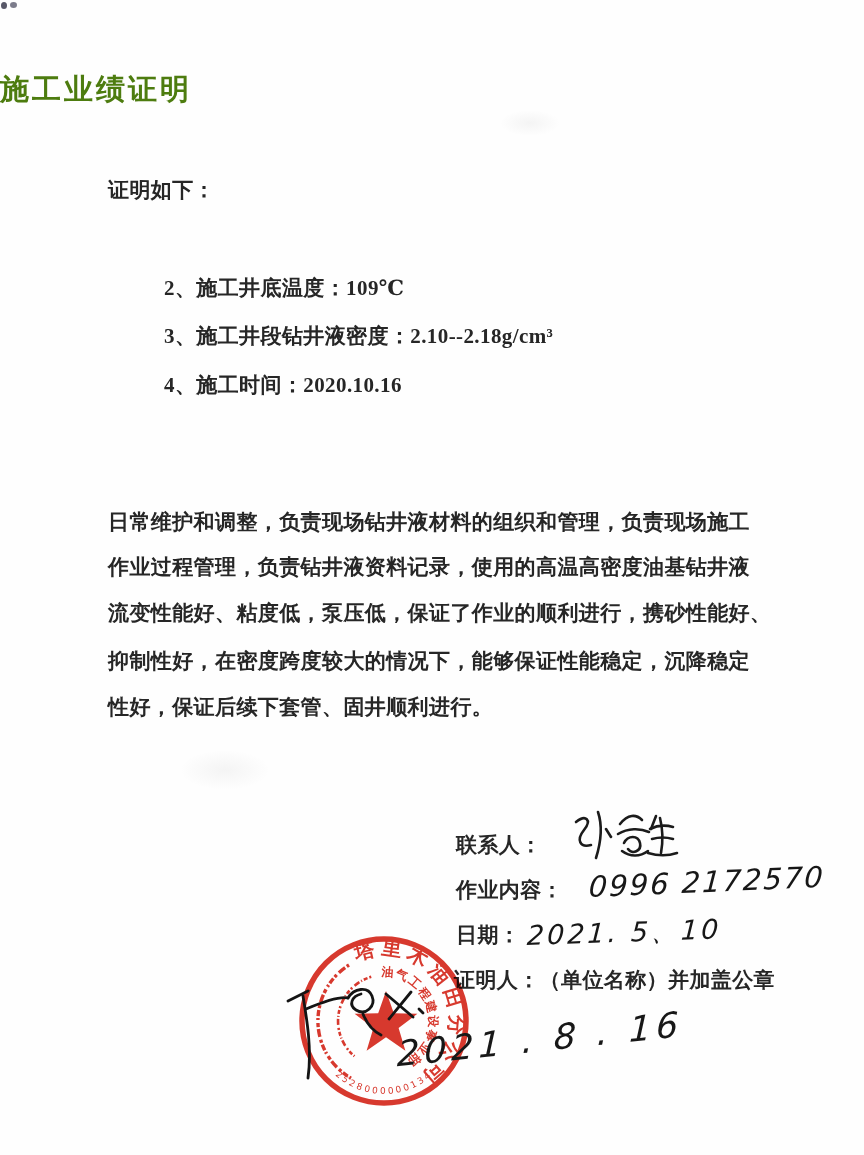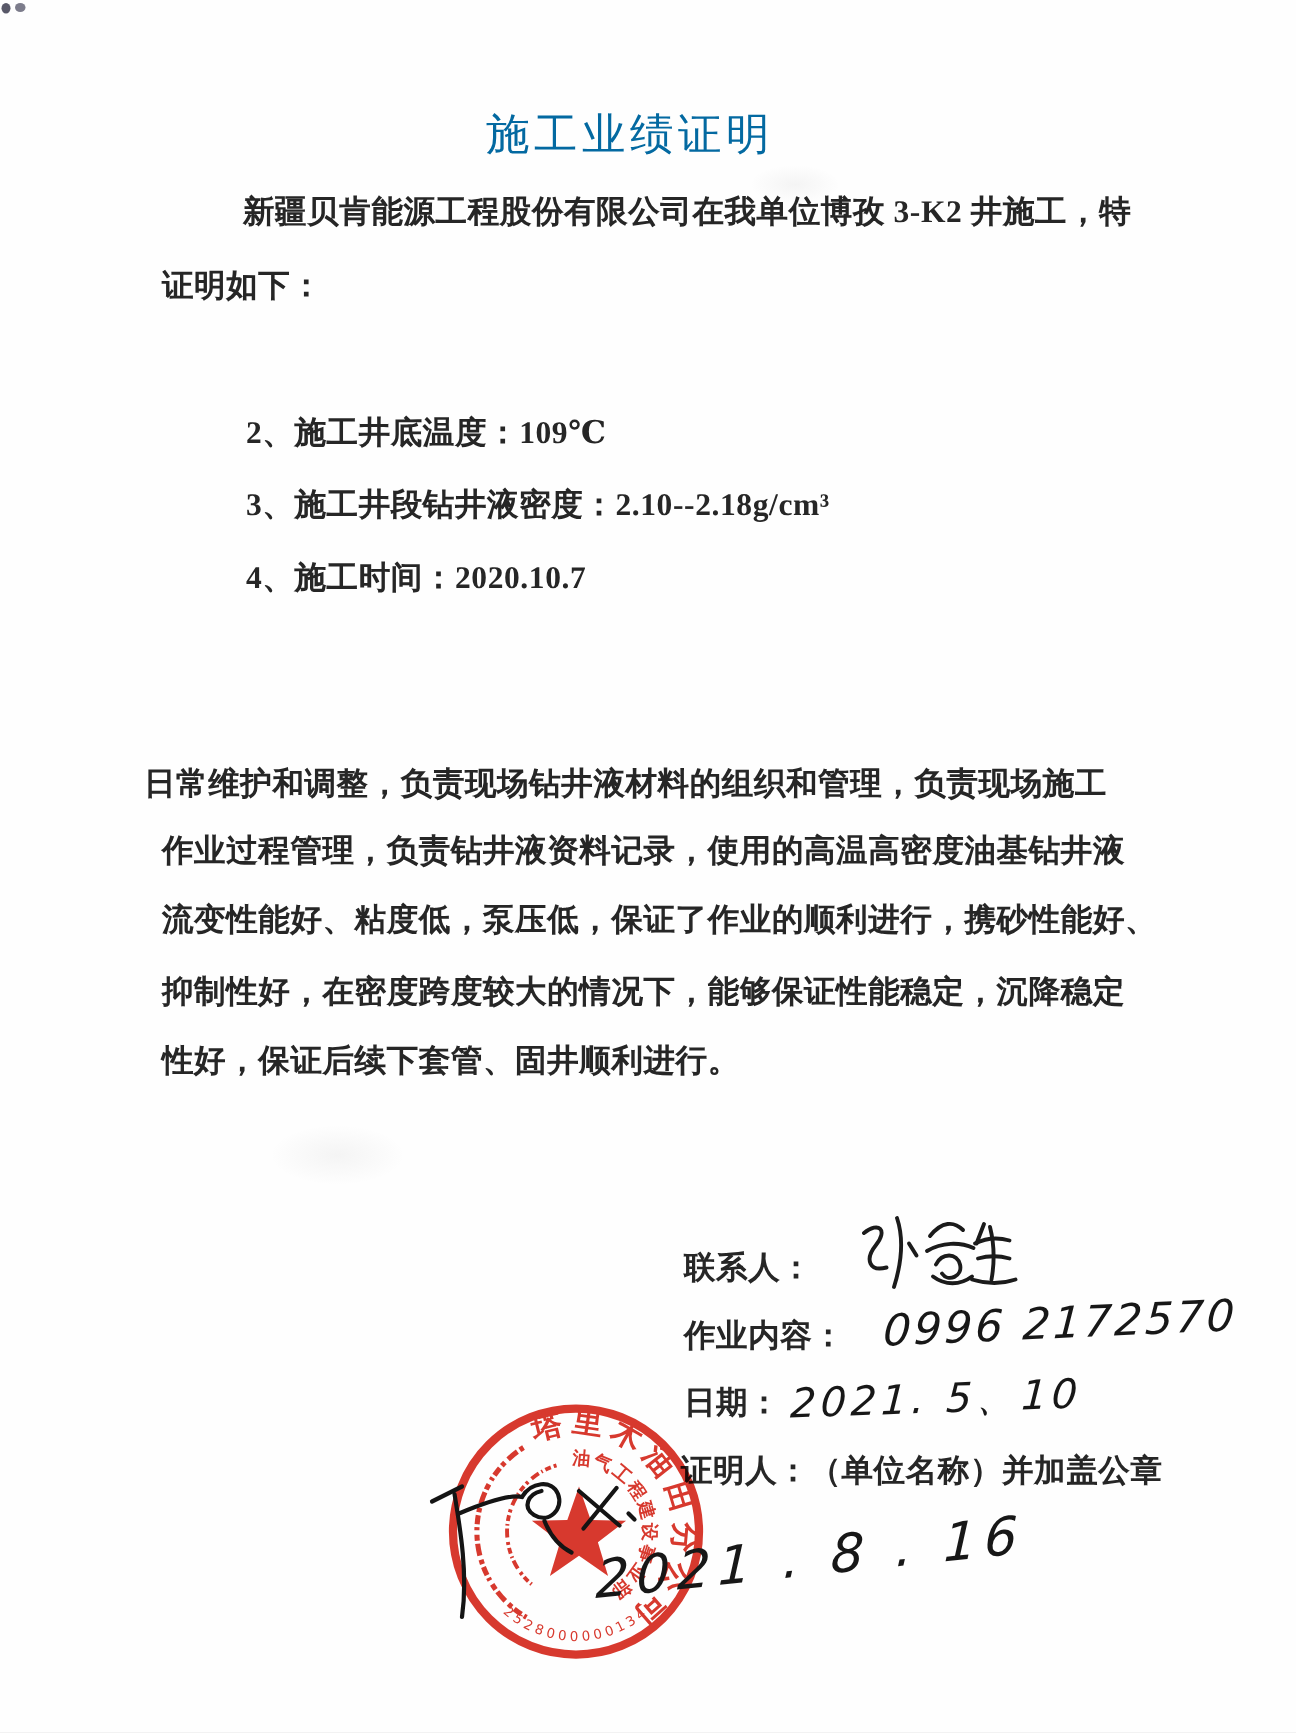"施工业绩证明" .title { color: #0369a1 -> #4d7c0f; font-weight: normal -> bold; text-align: center -> none }
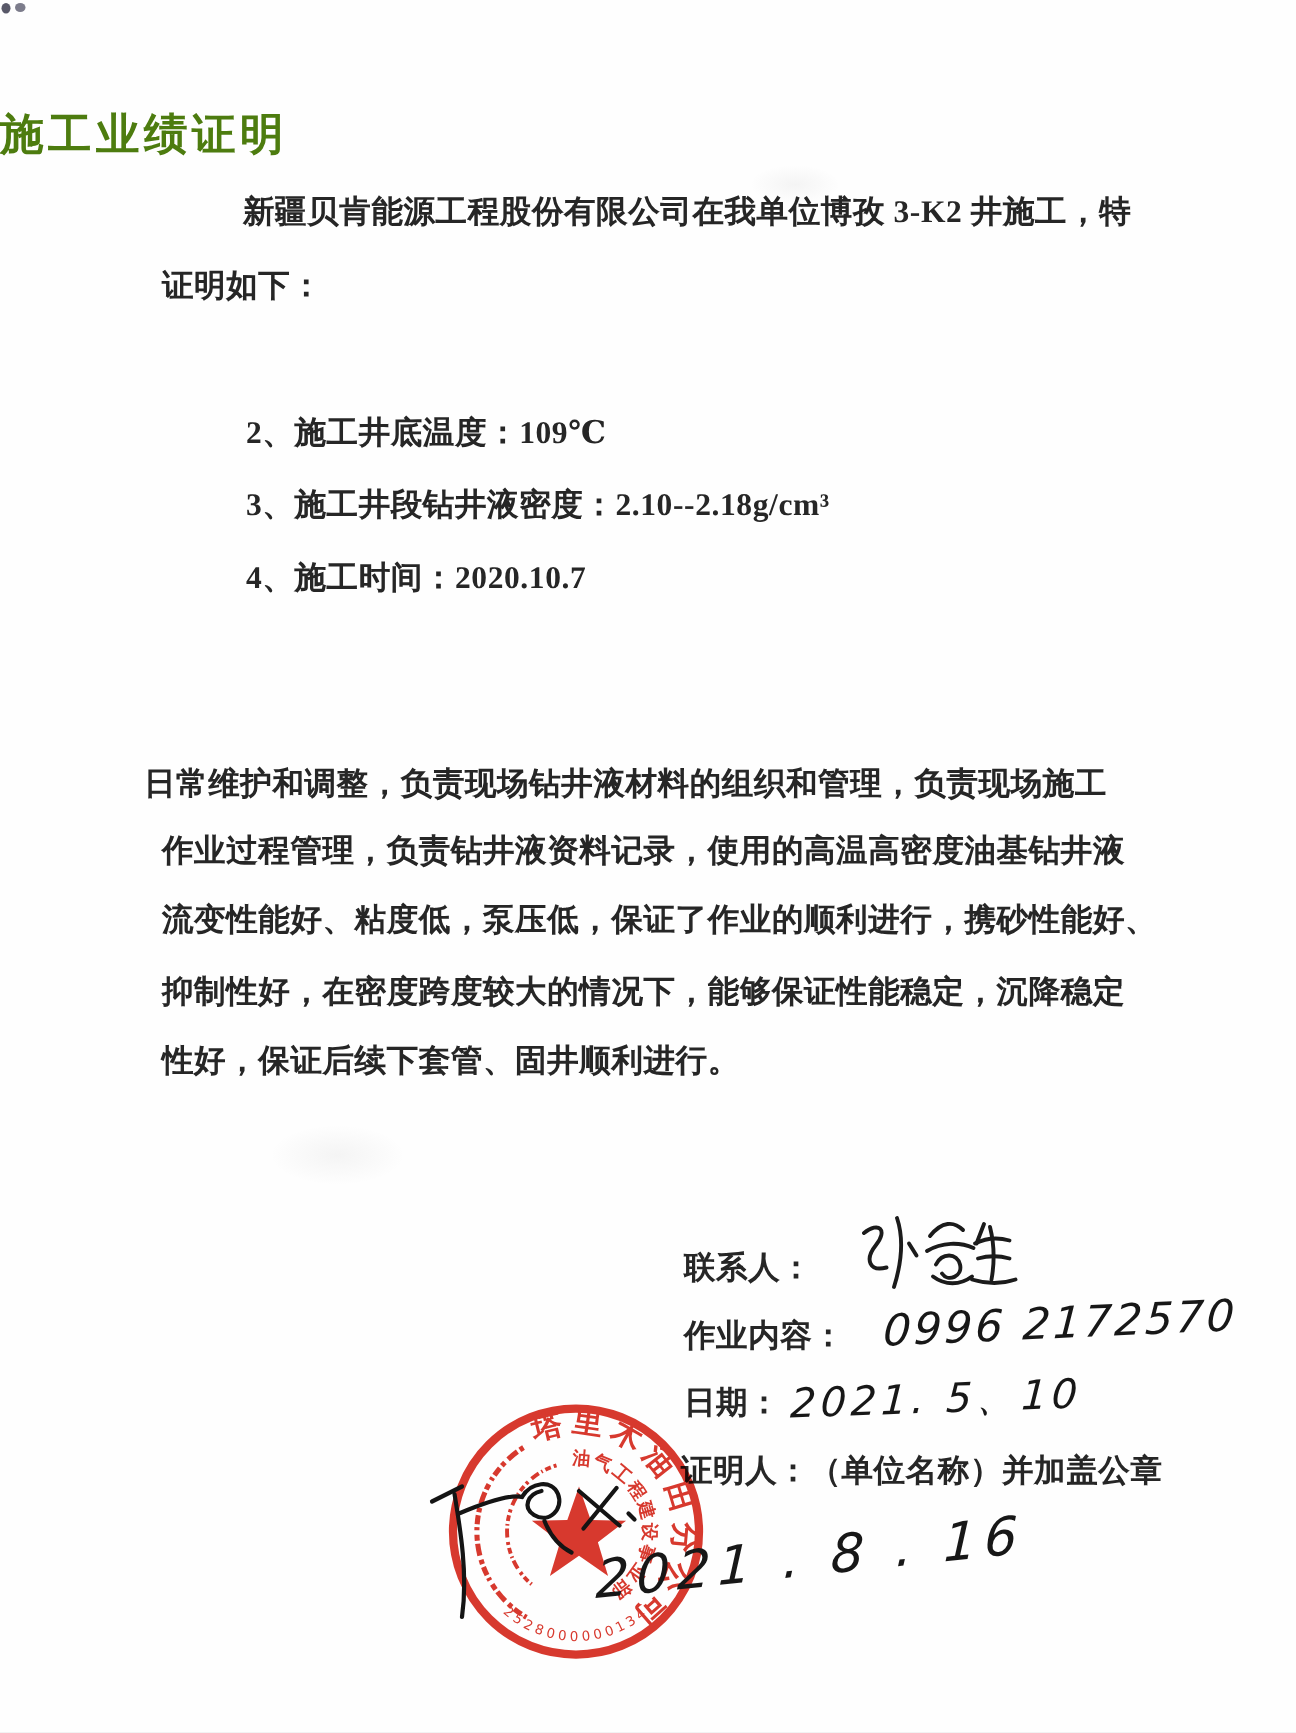"新疆贝肯能源工程股份有限公司在我单位博孜 3-K2 井施工，特" div.line { html: <div>新疆贝肯能源工程股份有限公司在我单位博孜 3-K2 井施工，特</div> -> none }
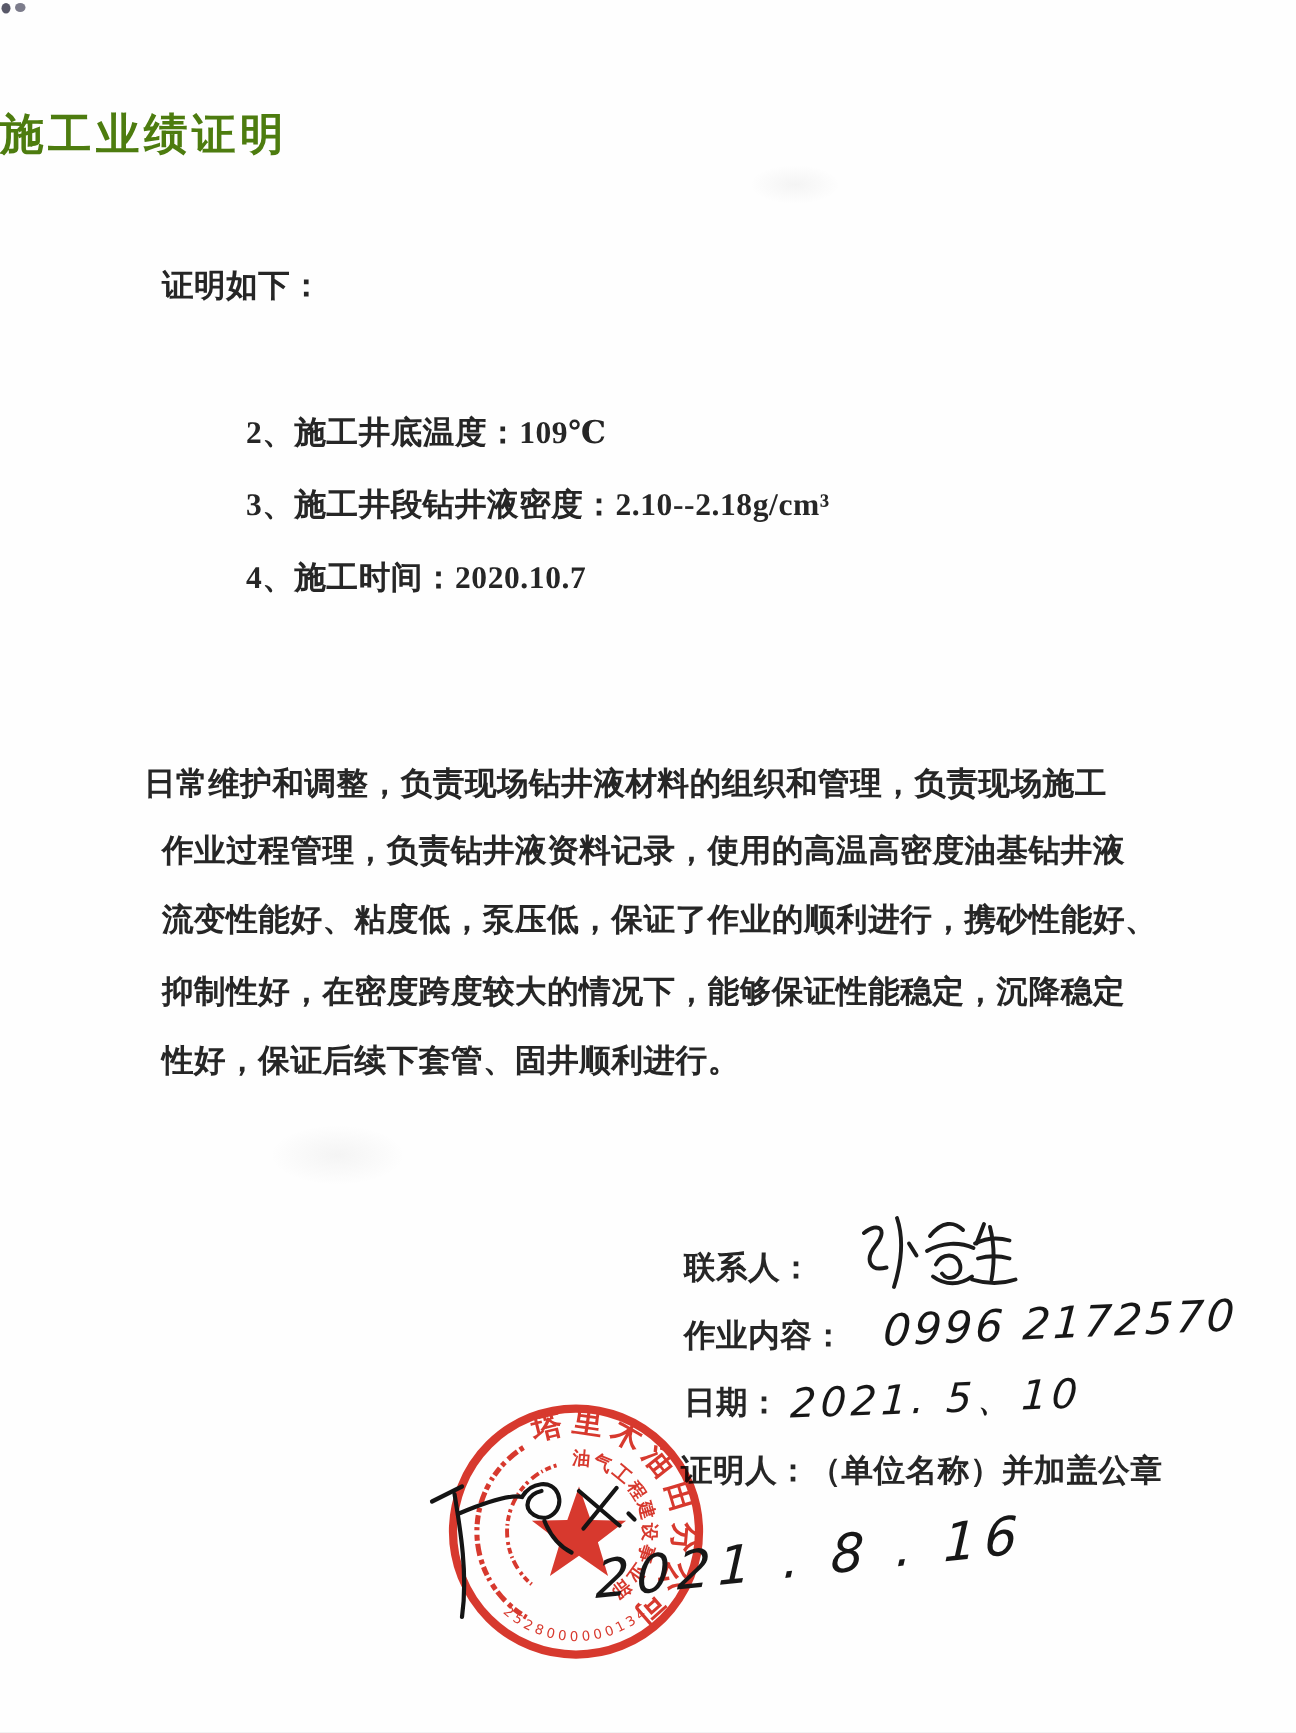"4、施工时间：2020.10.7" div.line { text: 2020.10.7 -> 2020.10.16 }
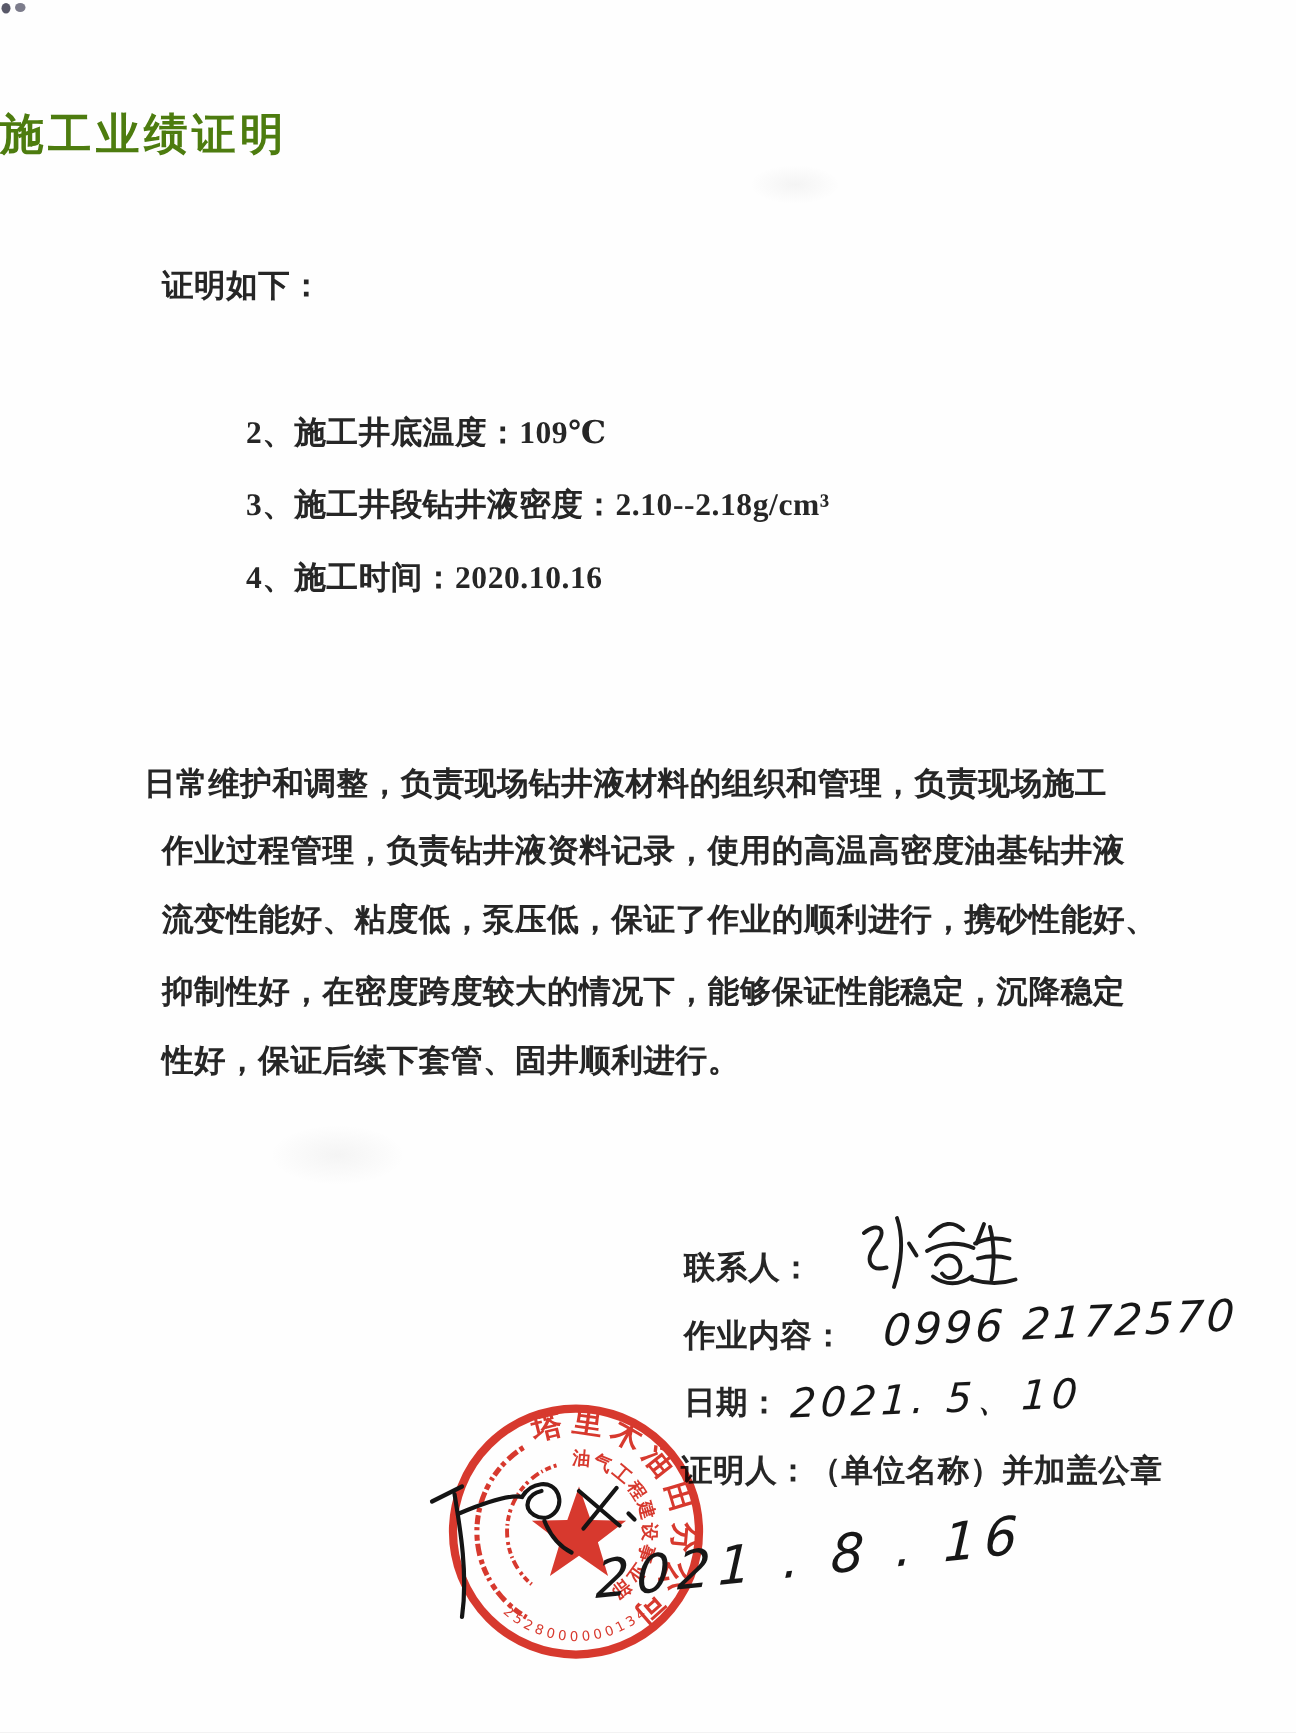"日常维护和调整，负责现场钻井液材料的组织和管理，负责现场施工" div.line { left: 96px -> 108px }
